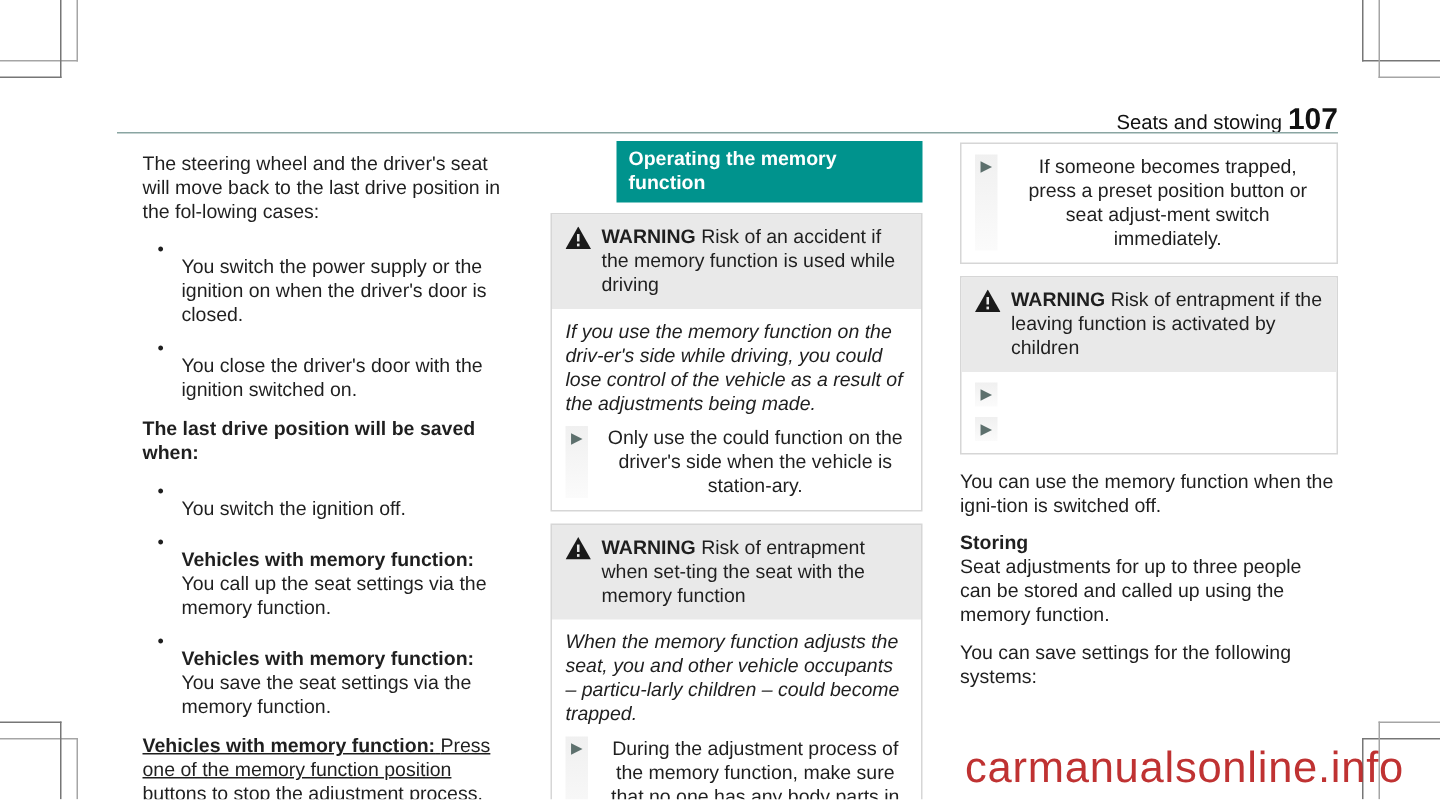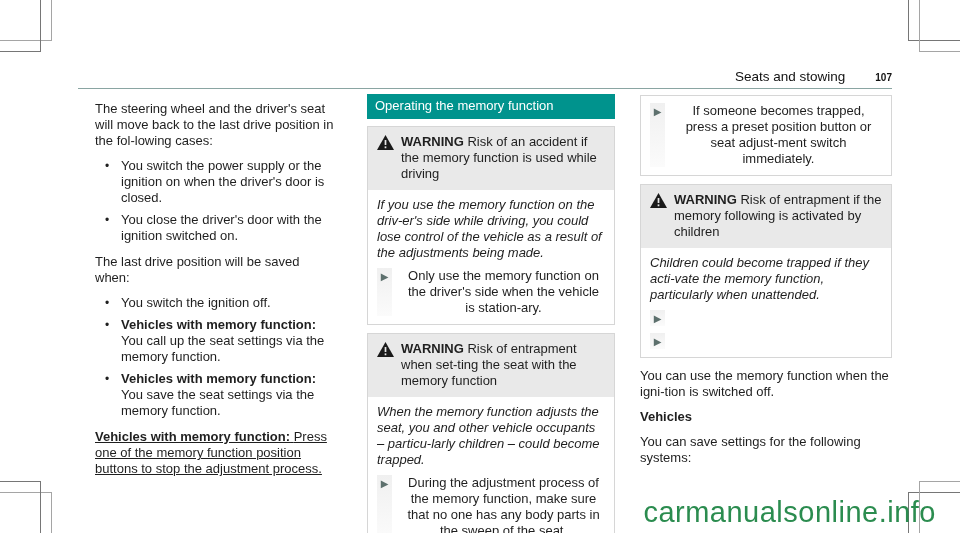"107" .header .pagenum { font-size: 10px -> 20px; margin-left: 30px -> 4px }
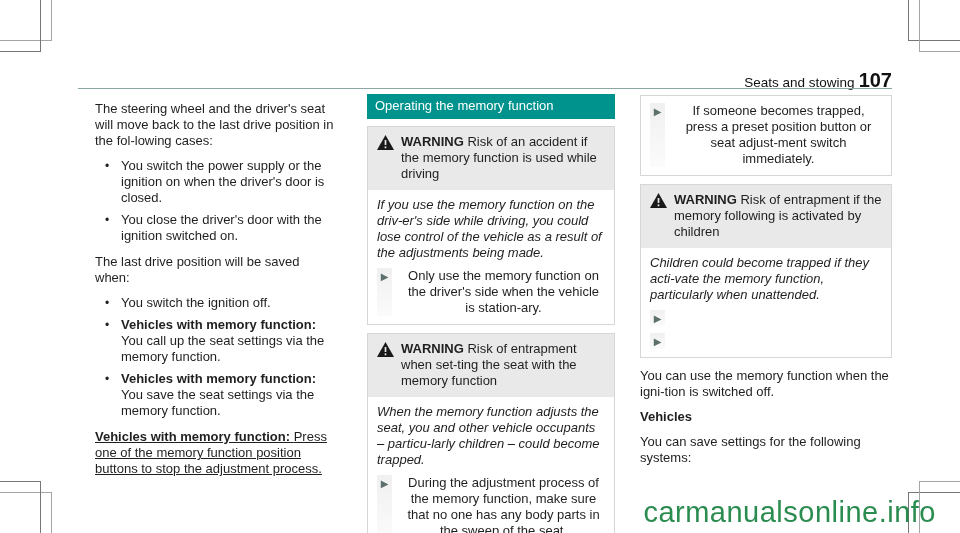"Operating the memory function" .section-bar { font-weight: normal -> bold; margin-left: none -> 44px }
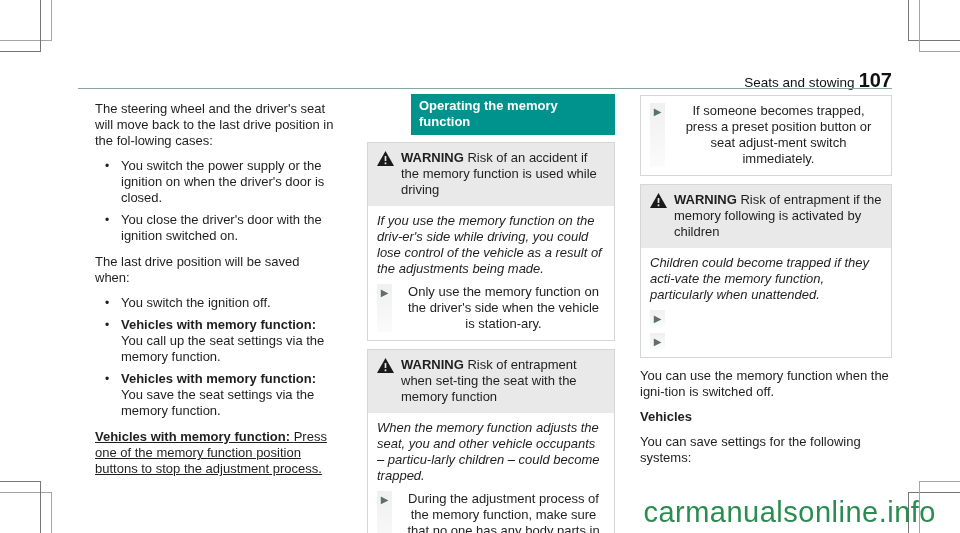"You switch the power supply" .bullet .btext { margin-top: none -> 12px }
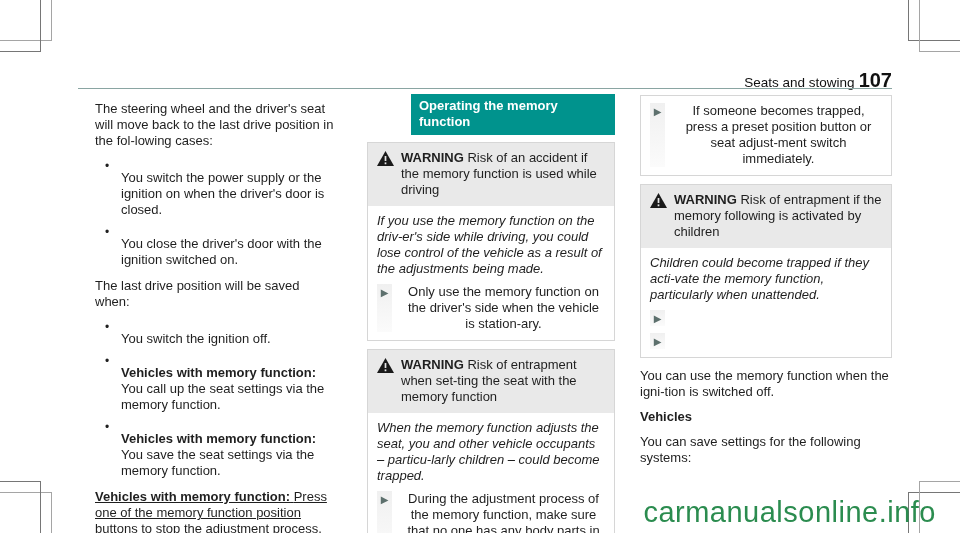"Risk of entrapment if the" span { text: memory following -> leaving function }
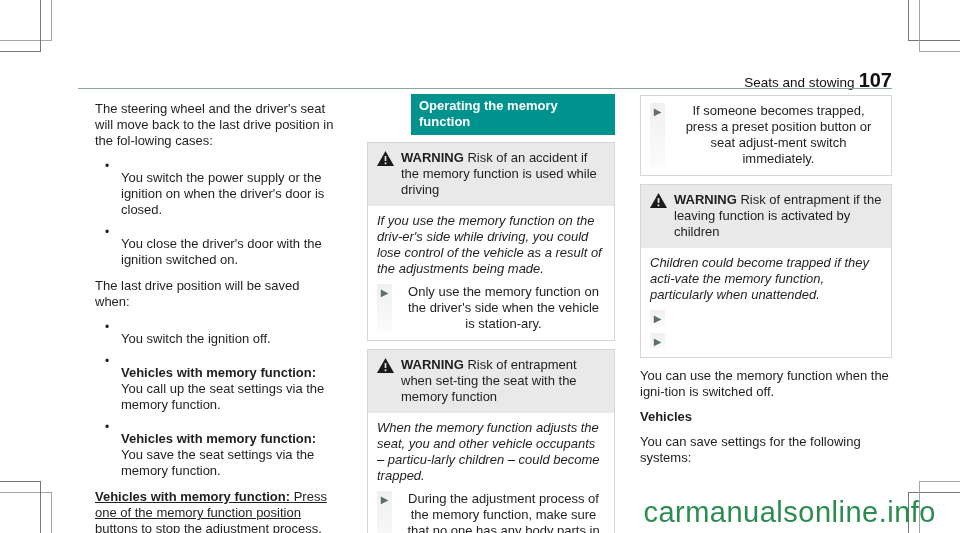"Children could become trapped if" p.wpara { html: <p>Children could become trapped if they acti-vate the memory function, particularly when unattended.</p> -> none }
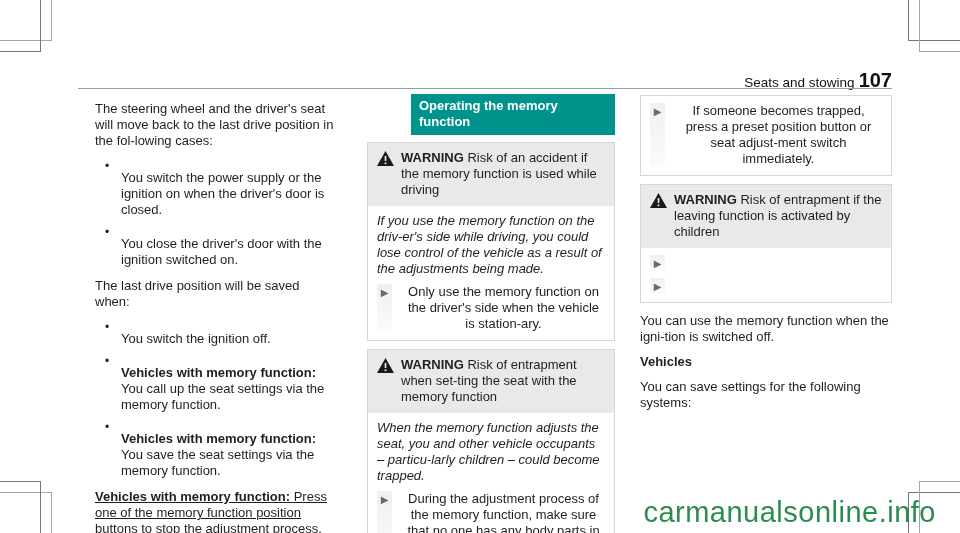"The last drive position will" p.para { font-weight: none -> bold }
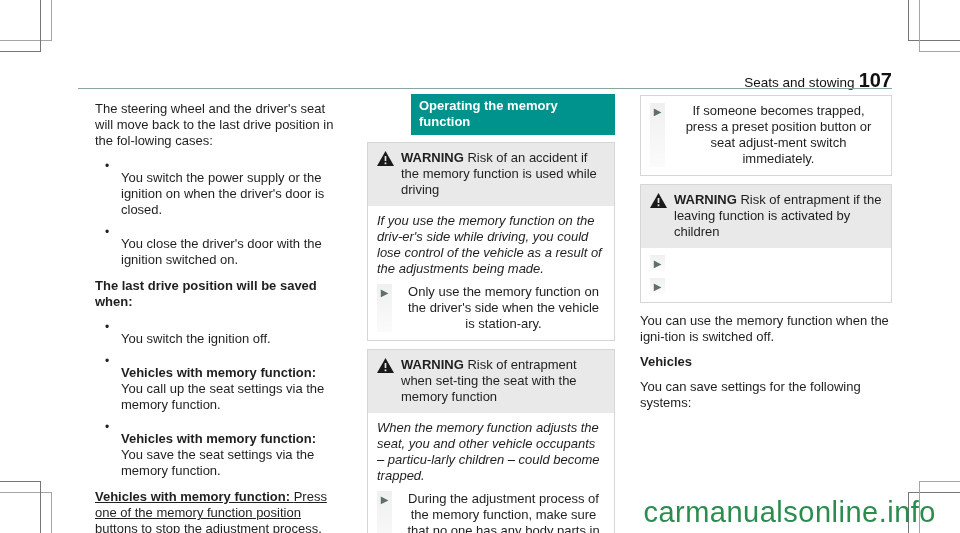"Only use the memory function" div.atext { text: memory -> could }
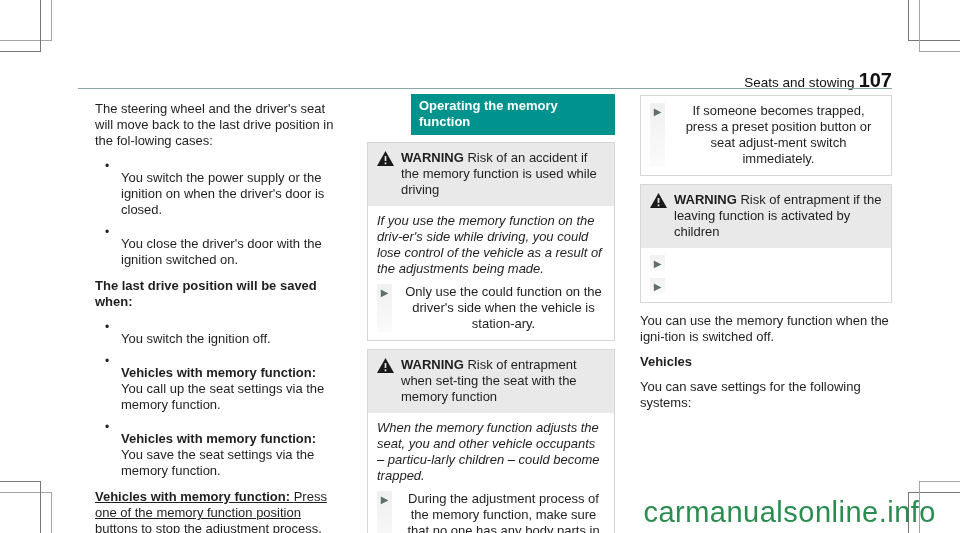"Vehicles" div.subhead { text: Vehicles -> Storing }
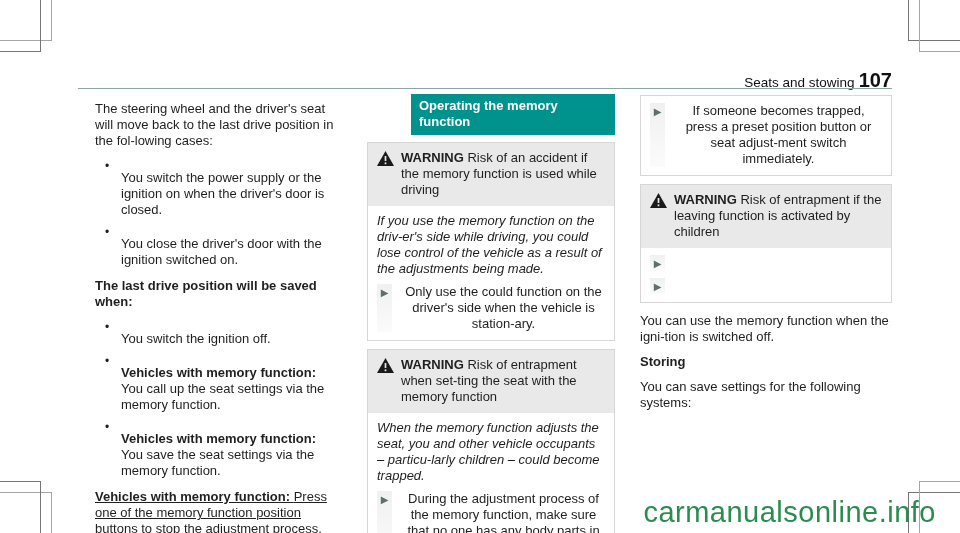"Seat adjustments for up to" div { html: none -> <div>Seat adjustments for up to three people can be stored and called up using the memory function.</div> }
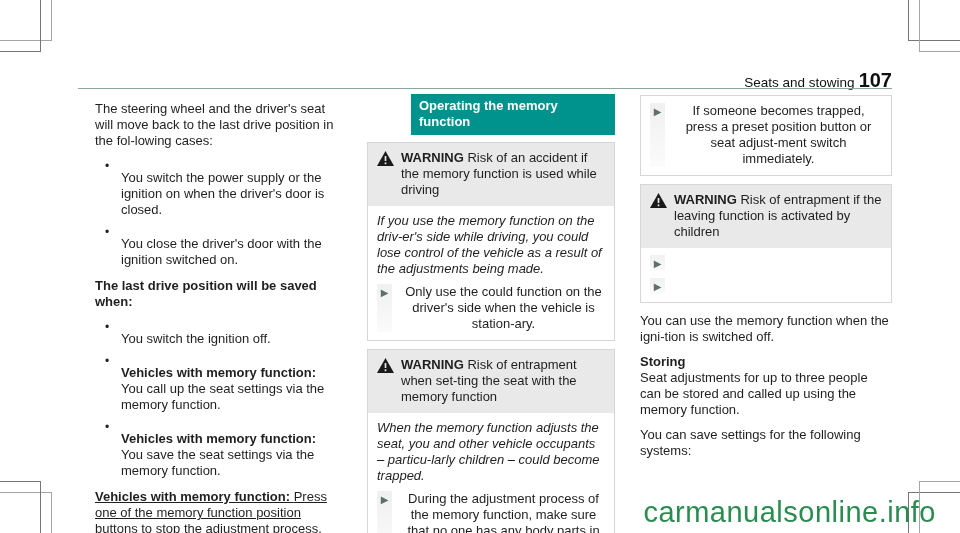"carmanualsonline.info" .watermark { color: #15803d -> #b91c1c }
